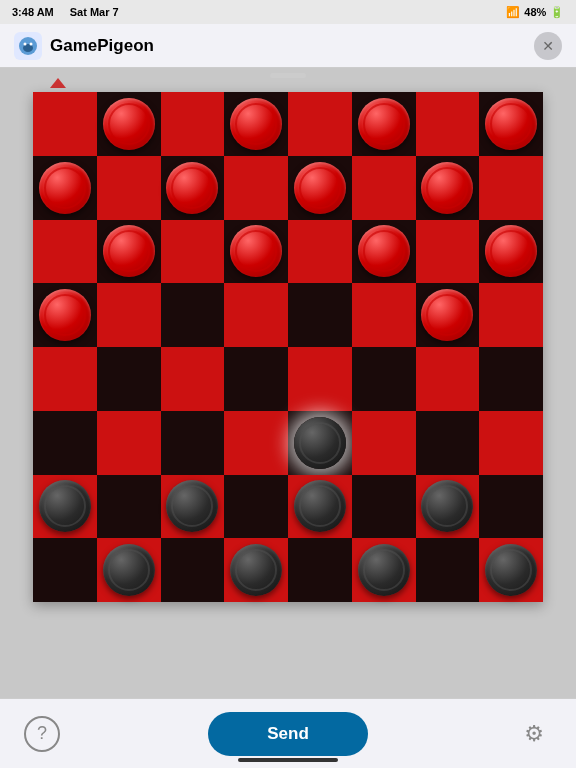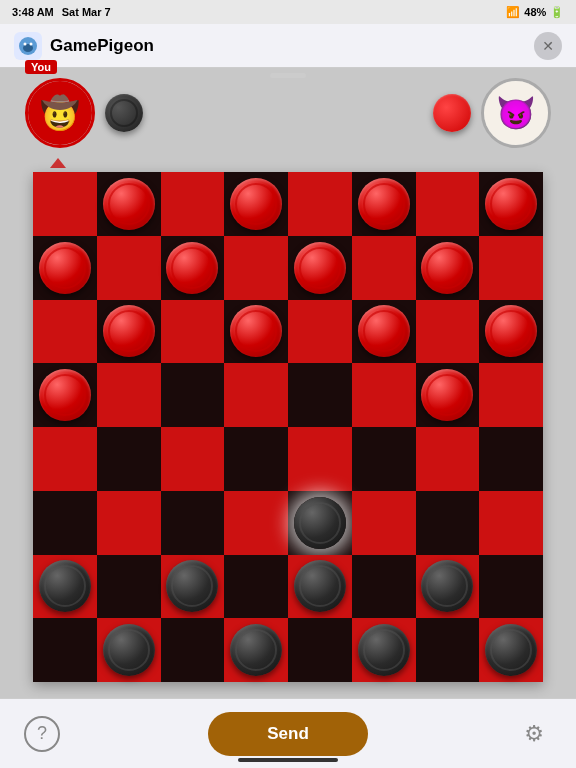"3:48 AM" #status-left { gap: 8px -> 16px }
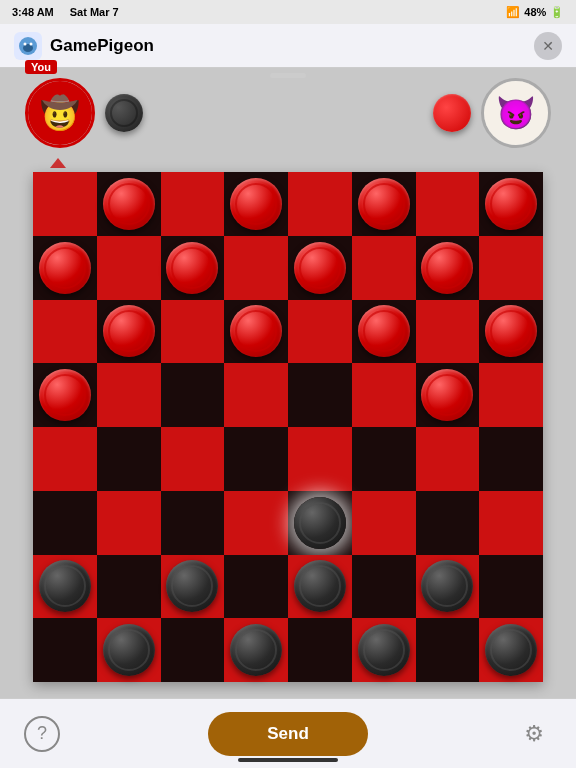"You" div { html: <div> <div> <div> <div>You</div> <div> <div>🤠</div> </div> </div> <div> <div></div> </div> </div> <div> <div></div> <div> <div>😈</div> </div> </div> </div> -> none }
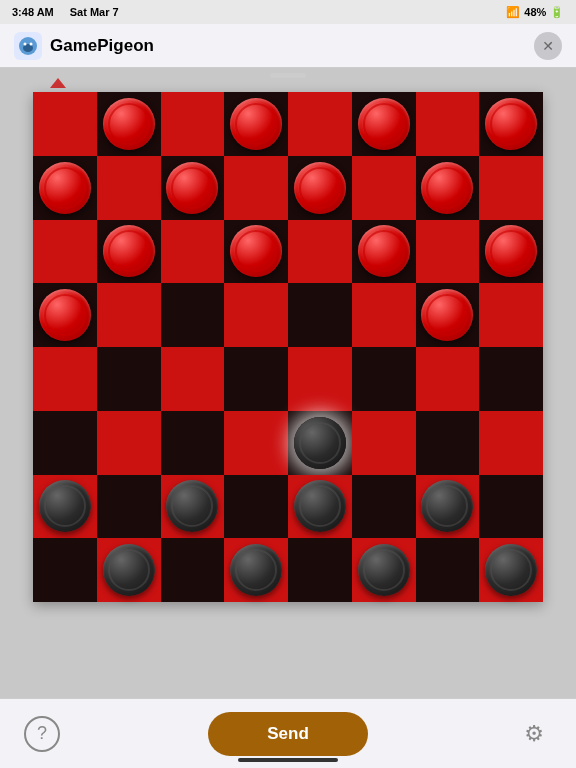"Send" #send-btn { background: #a16207 -> #0369a1 }
